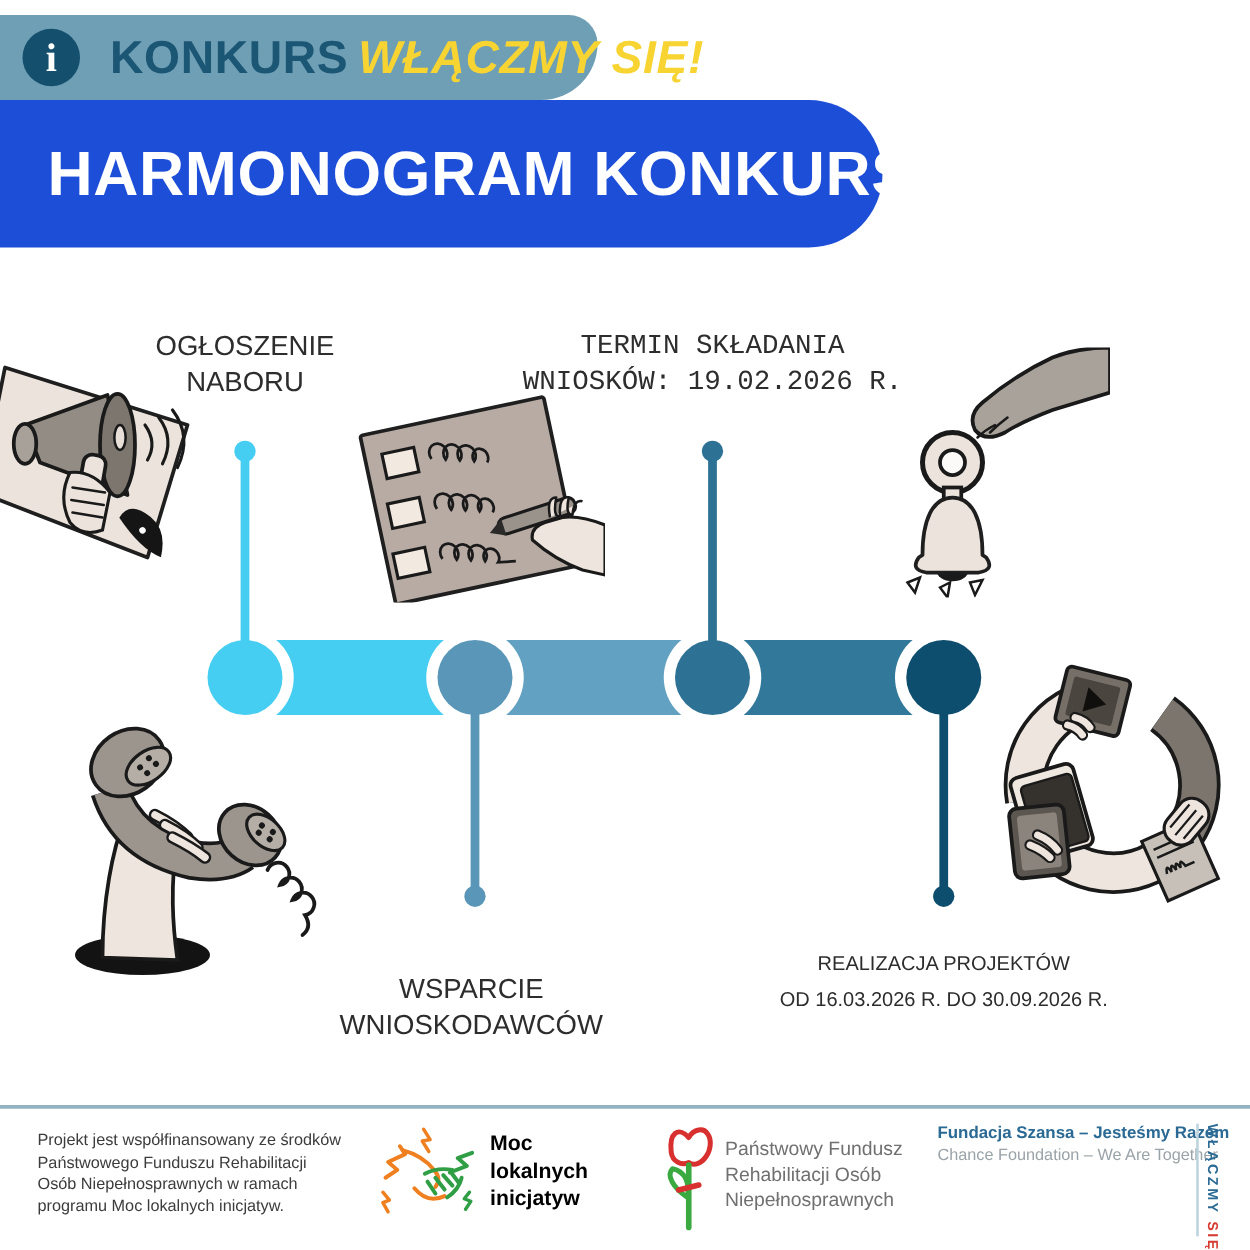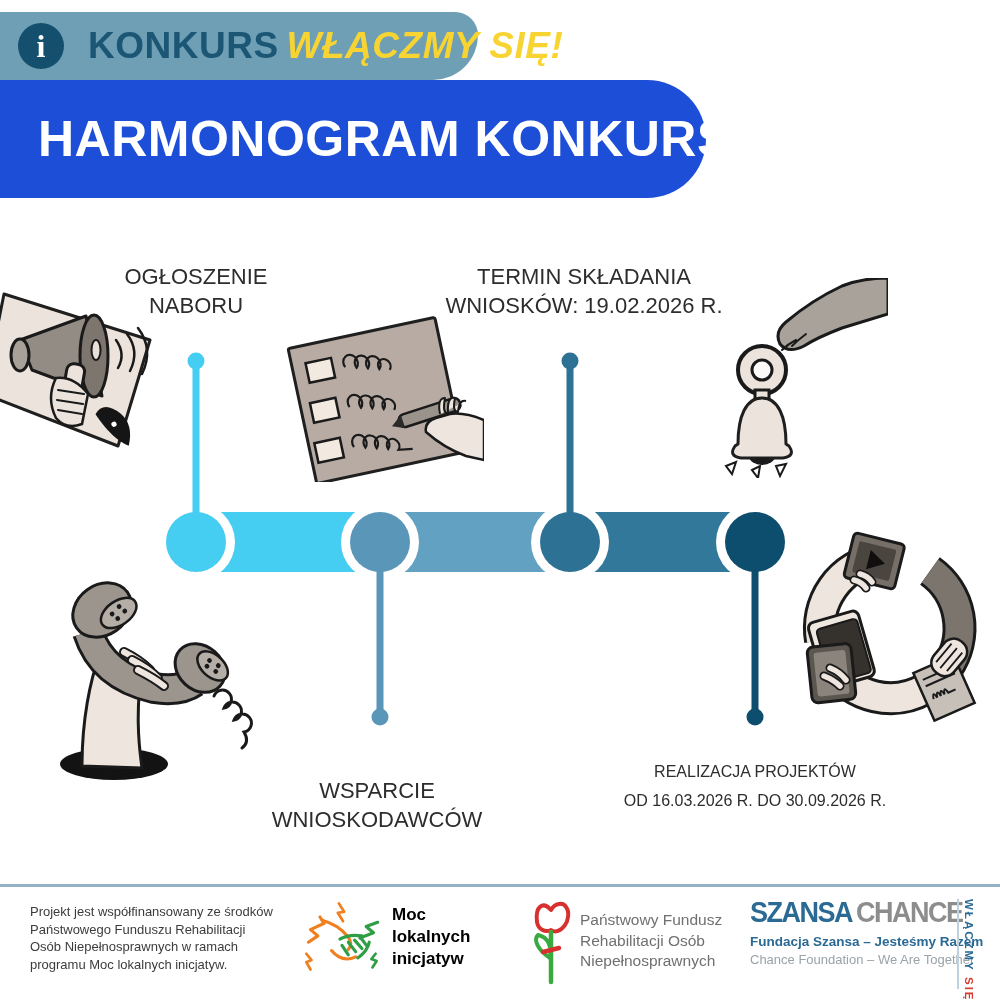"TERMIN SKŁADANIA" #mlabel-3 { font-family: none -> Liberation Mono, monospace; left: 404px -> 390px }
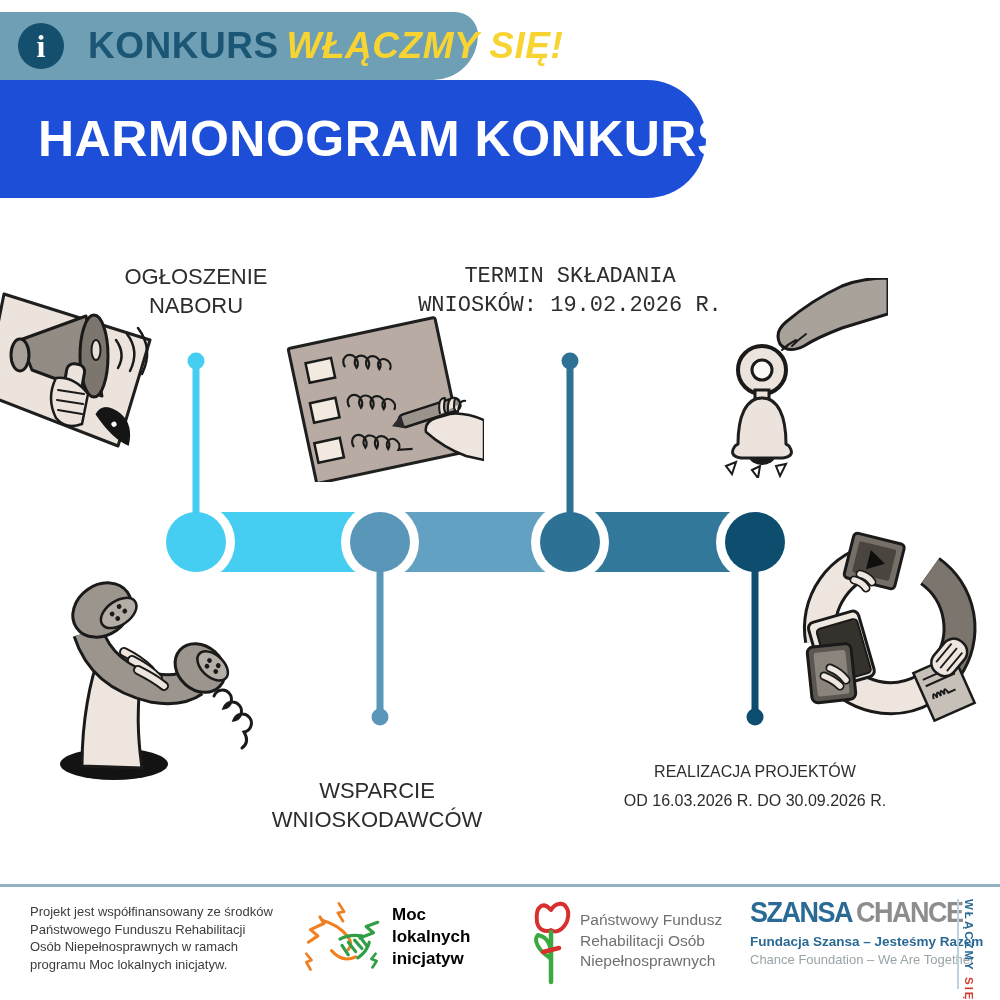"SZANSA" div { html: <div> <span>SZANSA</span> <svg> <circle></circle> <path></path> <path></path> </svg> <span>CHANCE</span> </div> -> none }
